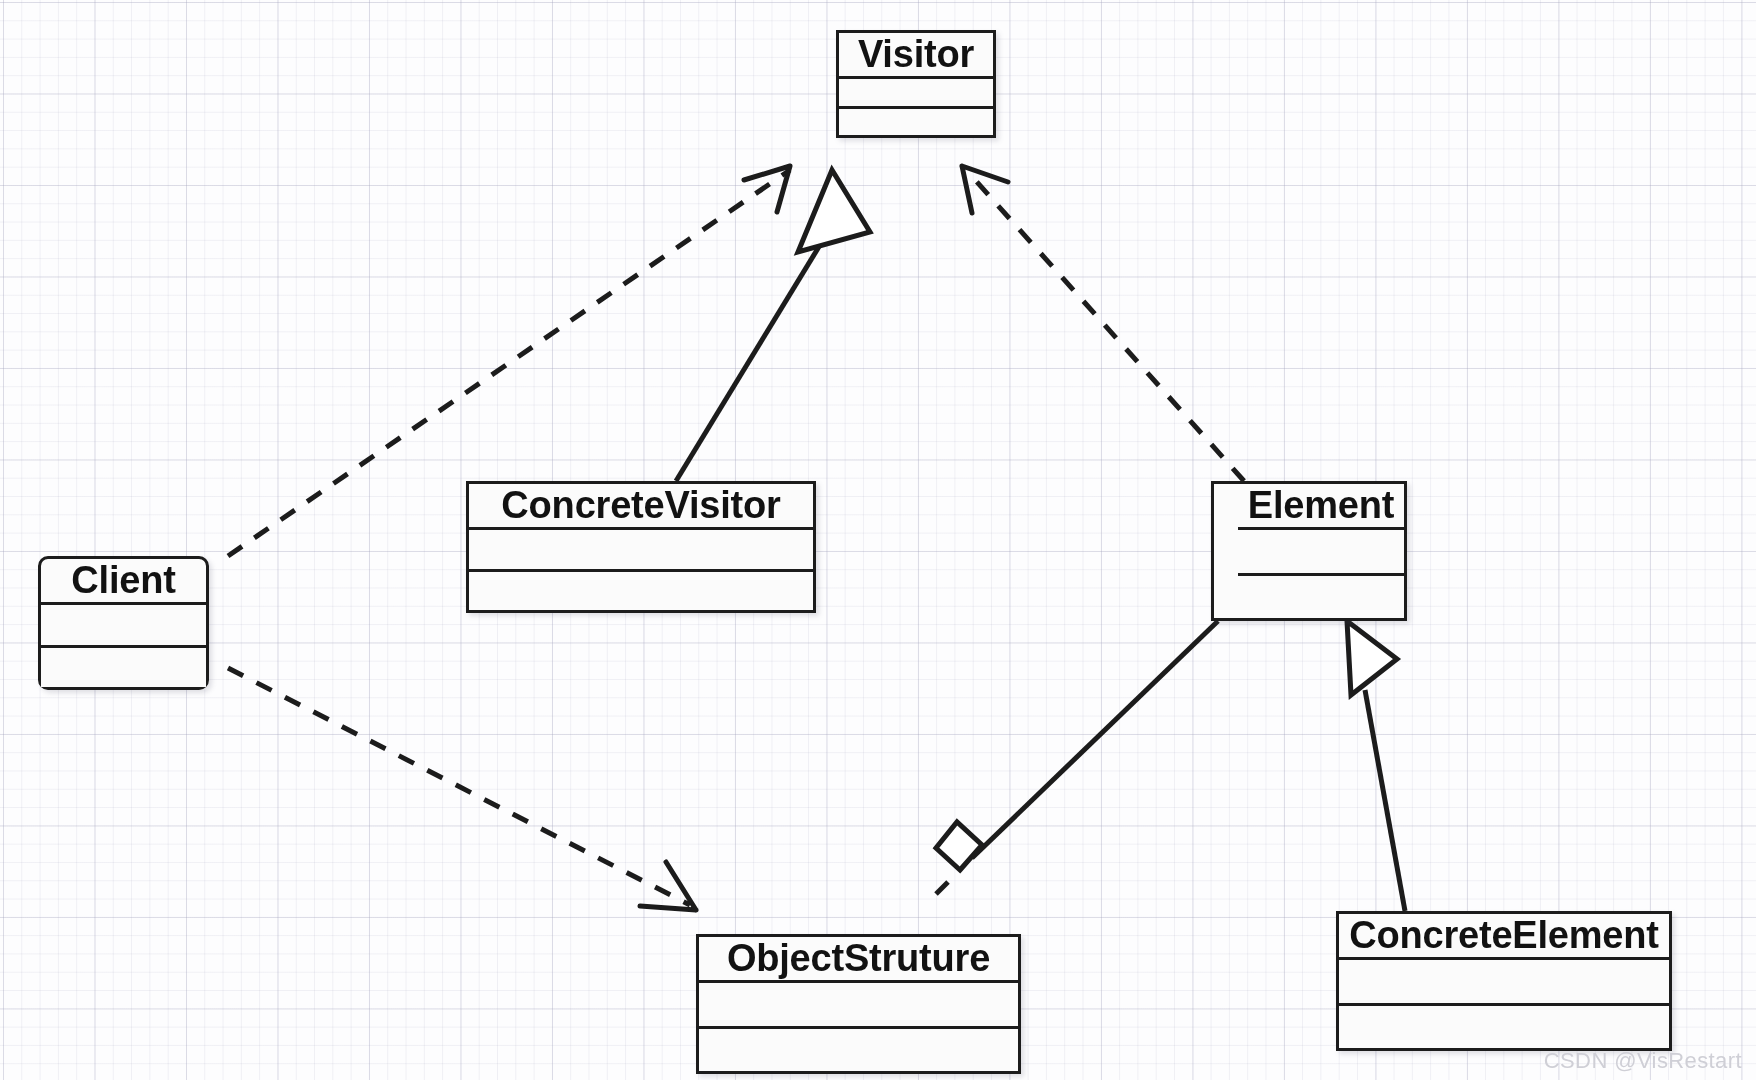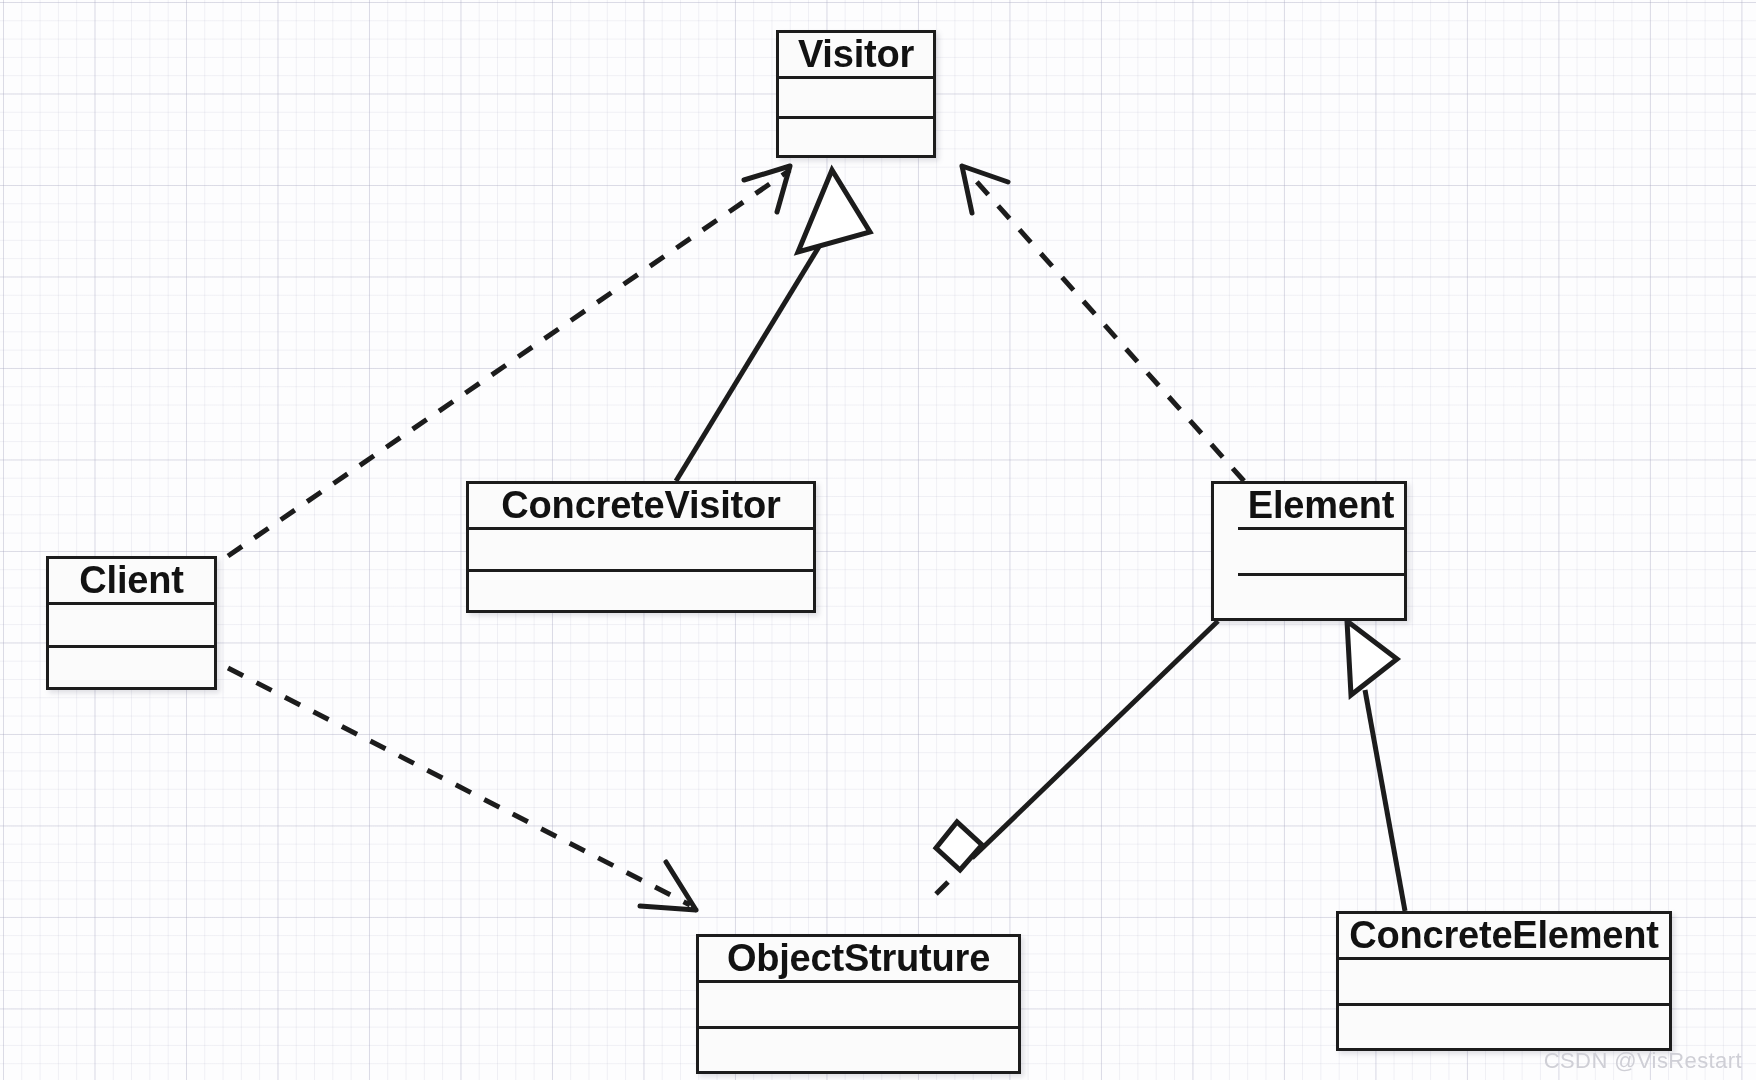"Visitor" div.uml-class { height: 128px -> 108px; left: 776px -> 836px }
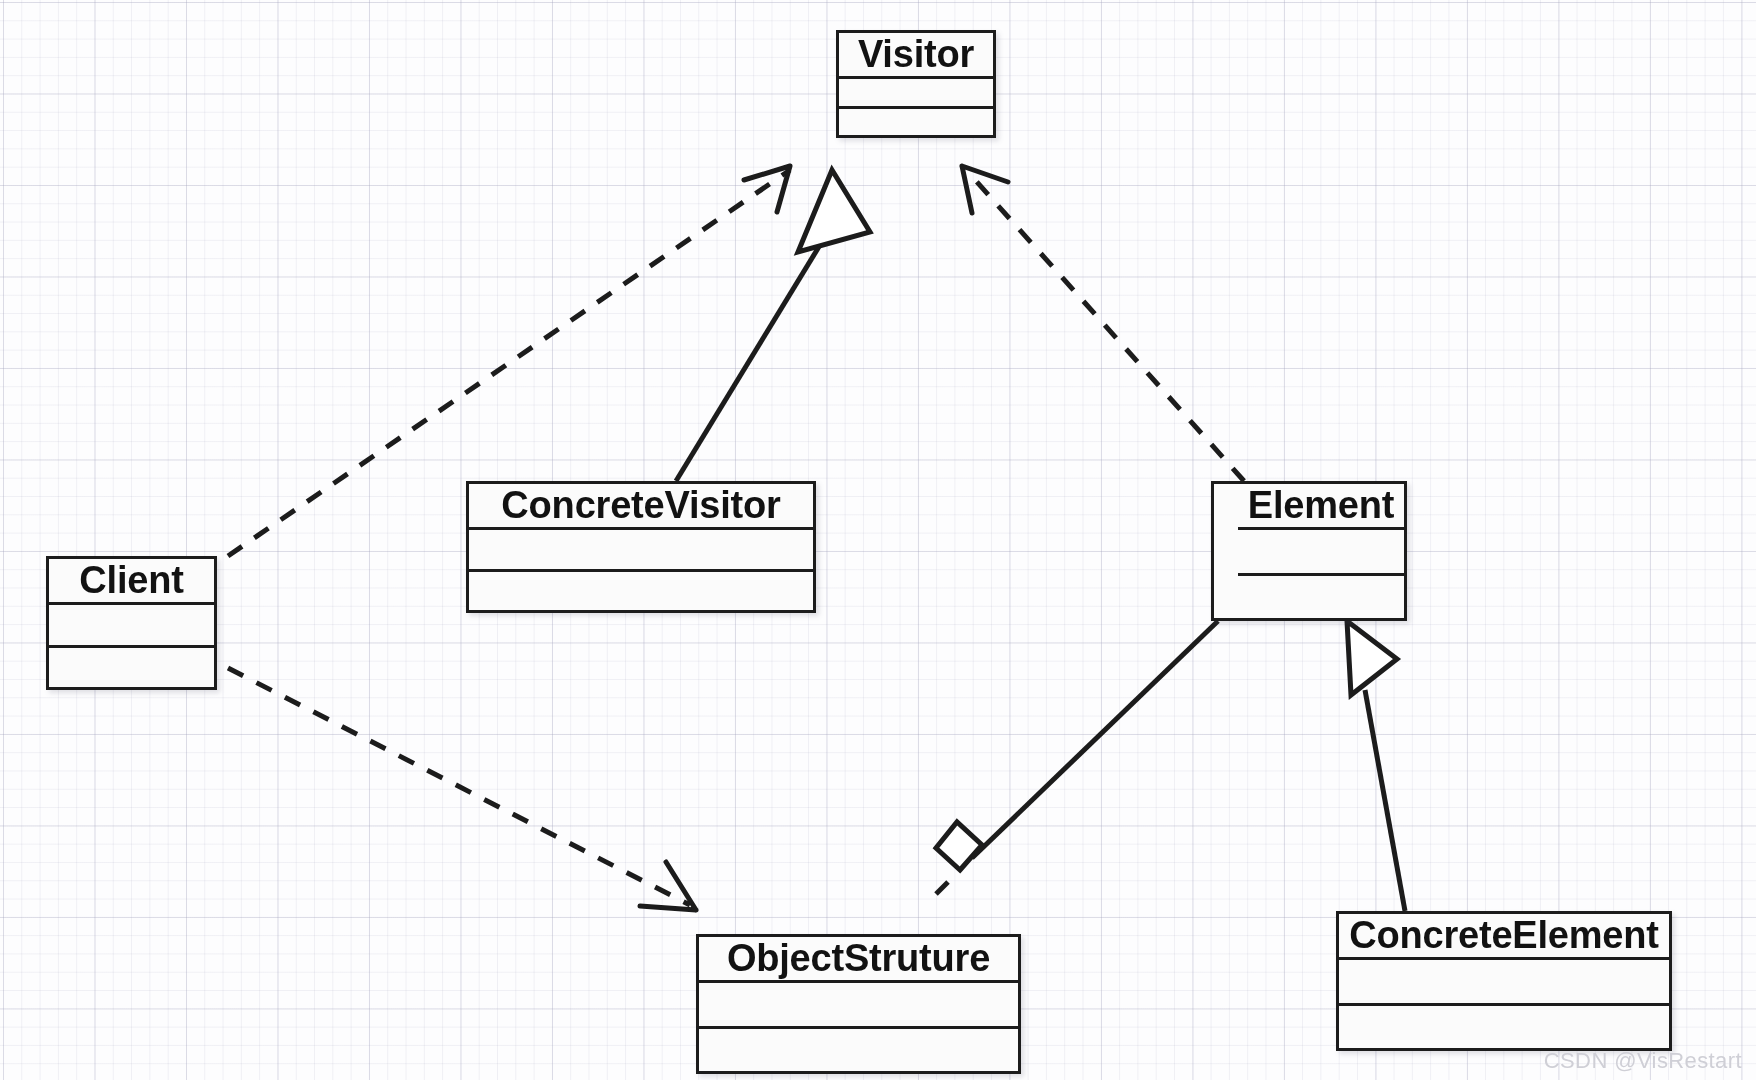"Client" div.uml-class { border-radius: none -> 10px; left: 46px -> 38px }
